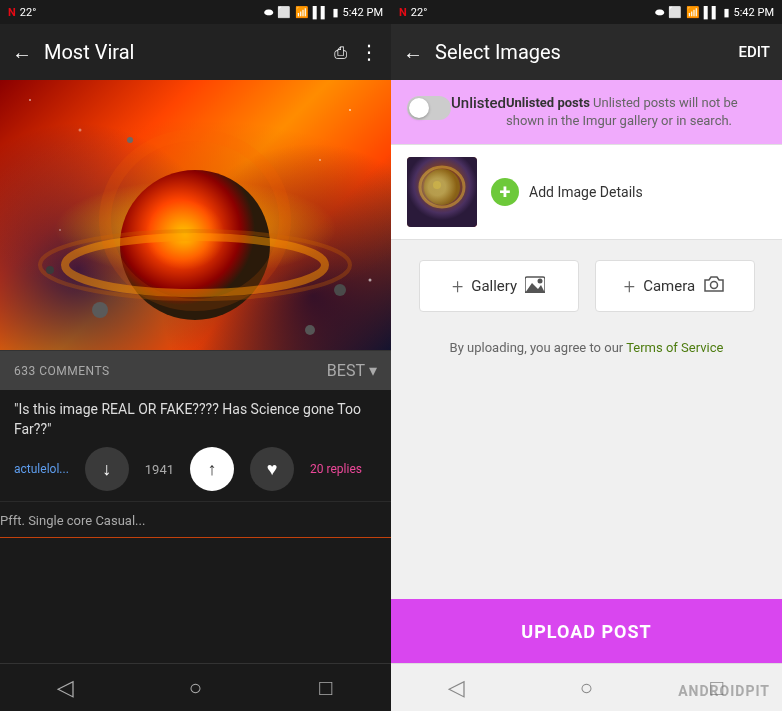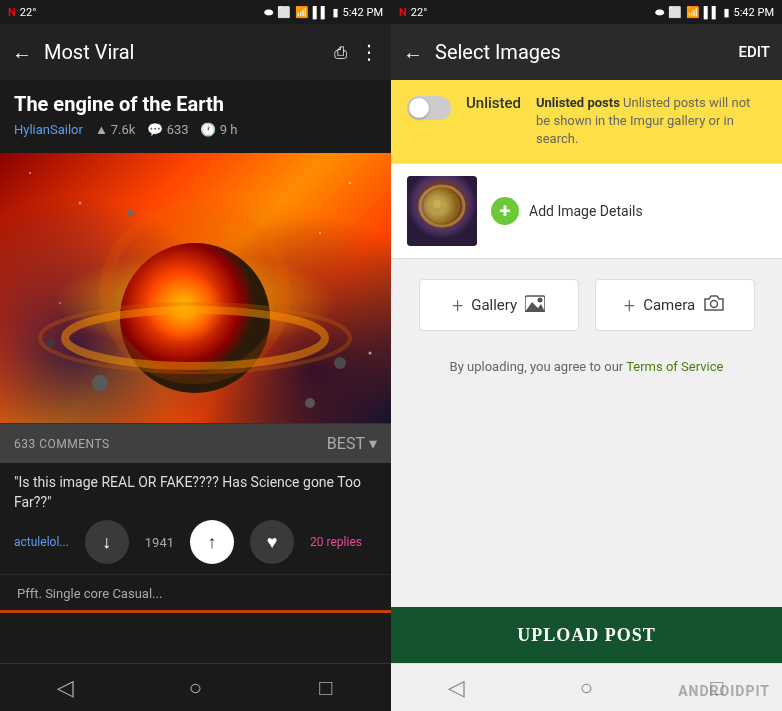"The engine of the Earth" div.post-content { html: <div> <div>The engine of the Earth</div> <div> <span>HylianSailor</span> <span> <span>▲</span> <span>7.6k</span> </span> <span> <span>💬</span> <span>633</span> </span> <span> <span>🕐</span> <span>9 h</span> </span> </div> </div> -> none }
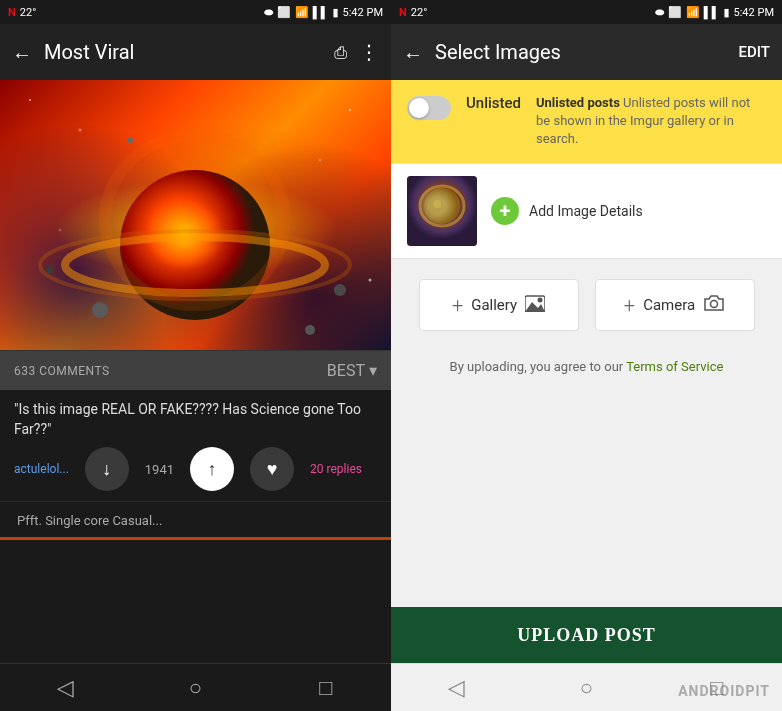"Unlisted" .unlisted-row { background: #fde047 -> #f0abfc; gap: 15px -> 0 }
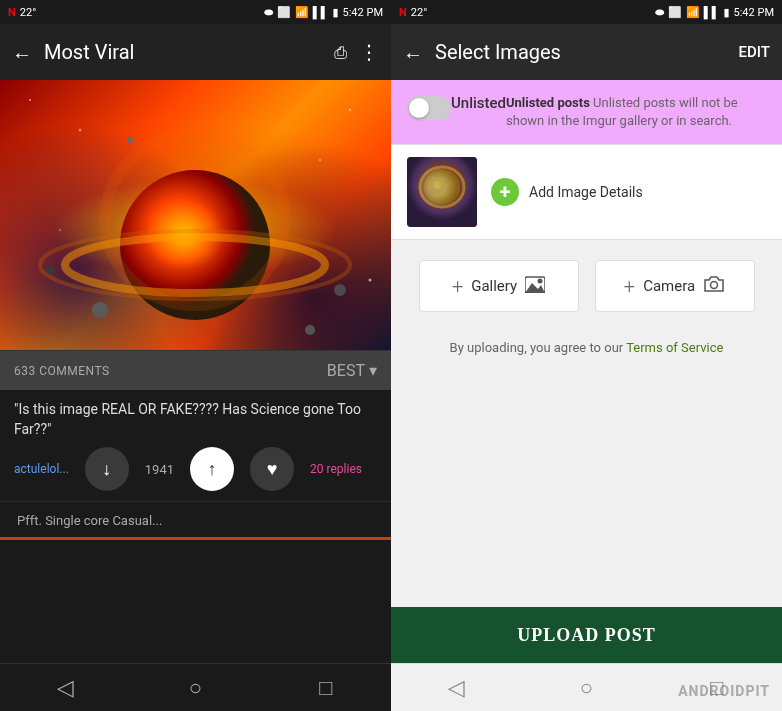"Pfft. Single core Casual..." div { border-bottom: 3px solid #c2410c -> 1px solid #c2410c; padding: 8px 17px -> 8px 0 }
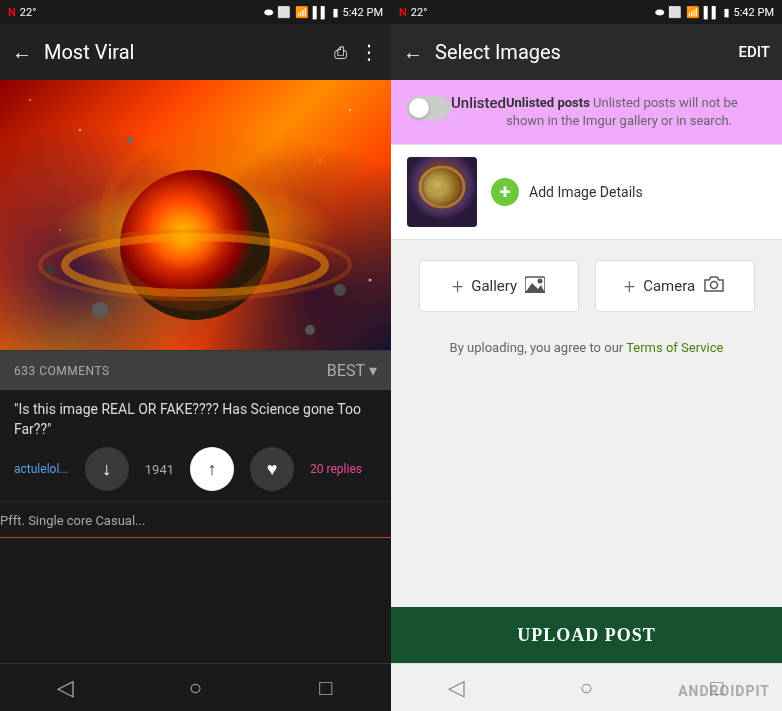"UPLOAD POST" .upload-btn { background: #14532d -> #d946ef; font-family: Liberation Serif, serif -> none; height: 56px -> 64px }
